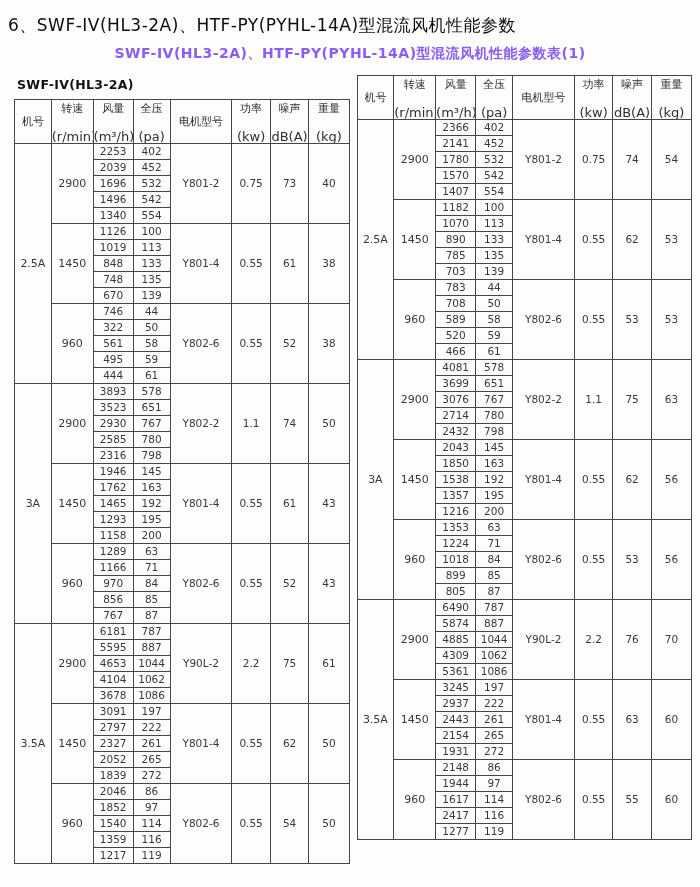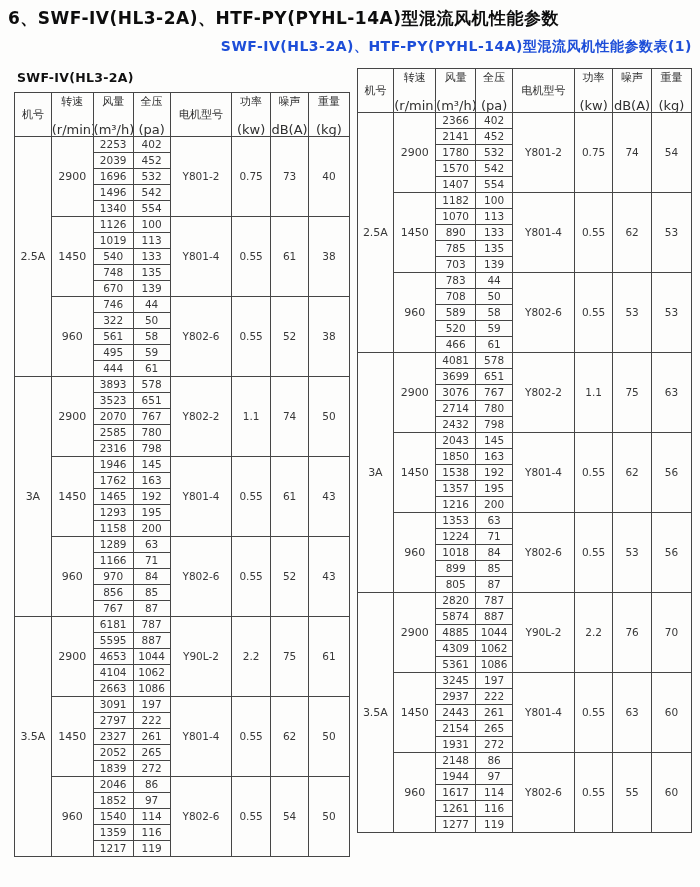"6、SWF-IV(HL3-2A)、HTF-PY(PYHL-14A)型混流风机性能" .doc-title { font-weight: bold -> normal; margin: 2px 0 7px 0 -> 9px 0 7px 0 }
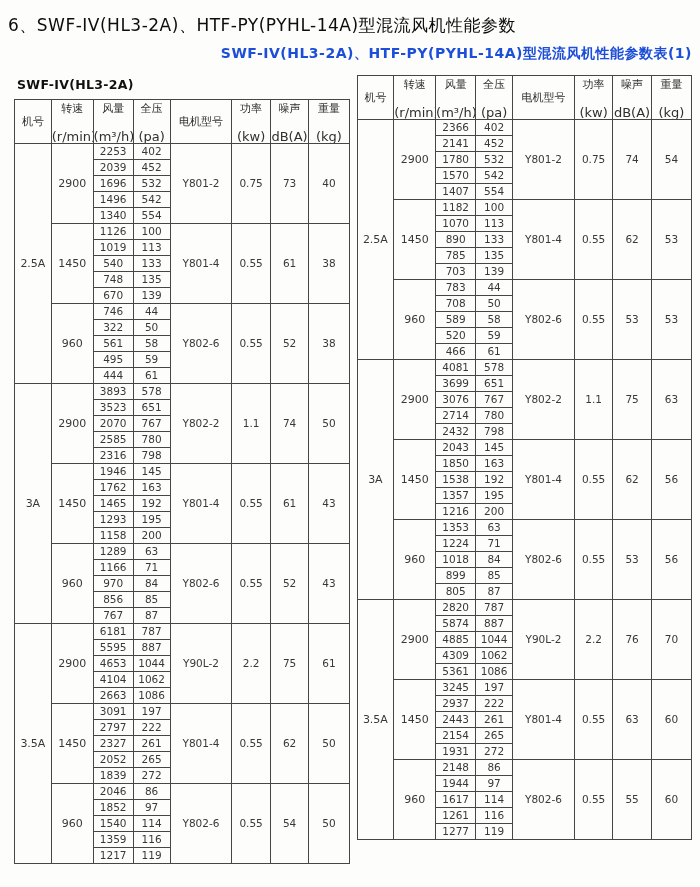"SWF-IV(HL3-2A)、HTF-PY(PYHL-14A)型混流风机性能参数" .doc-subtitle { color: #1d4ed8 -> #8b5cf6; text-align: right -> center }
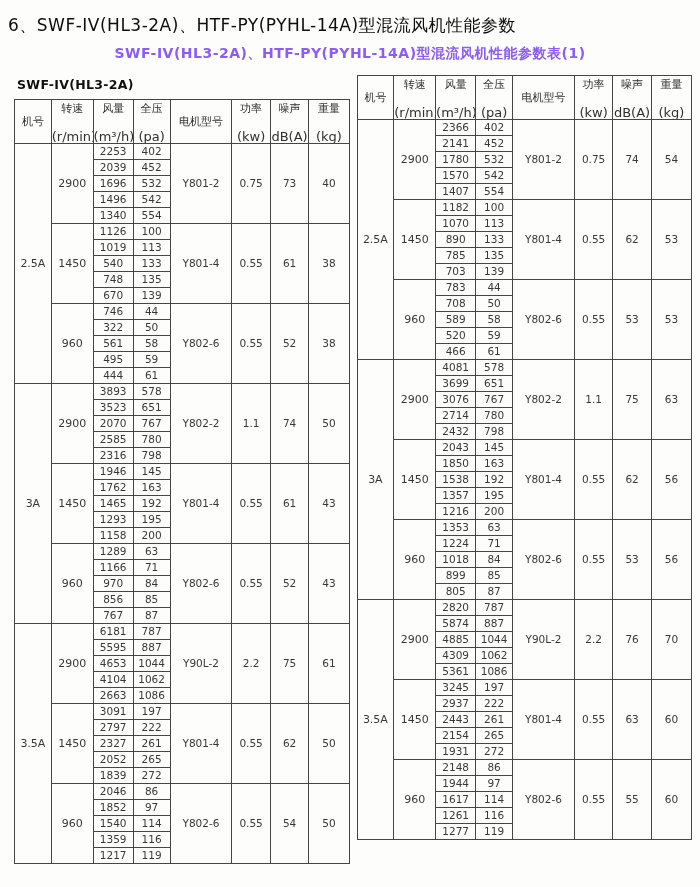"540" td { text: 540 -> 848 }
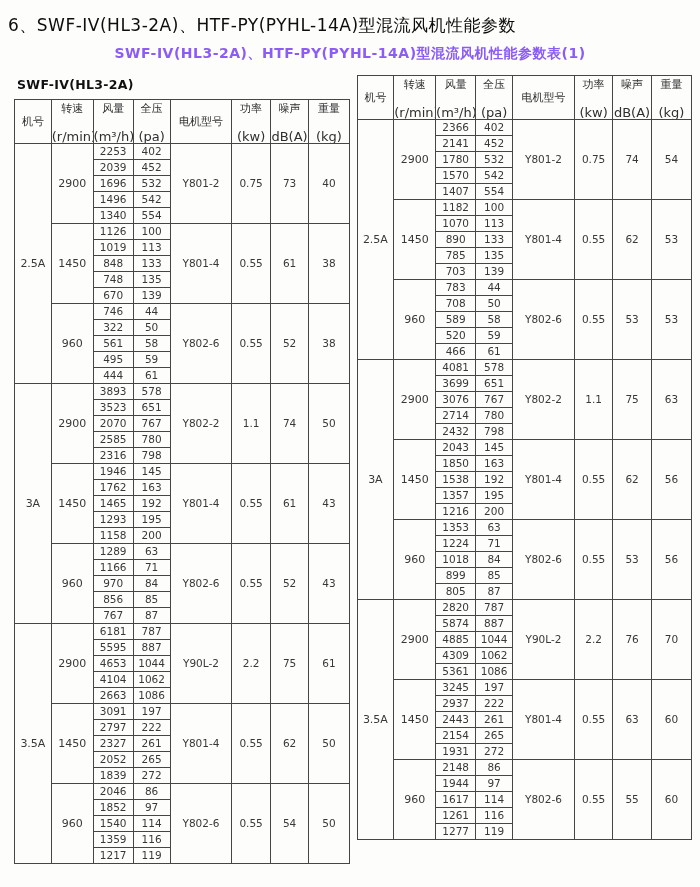"2070" td { text: 2070 -> 2930 }
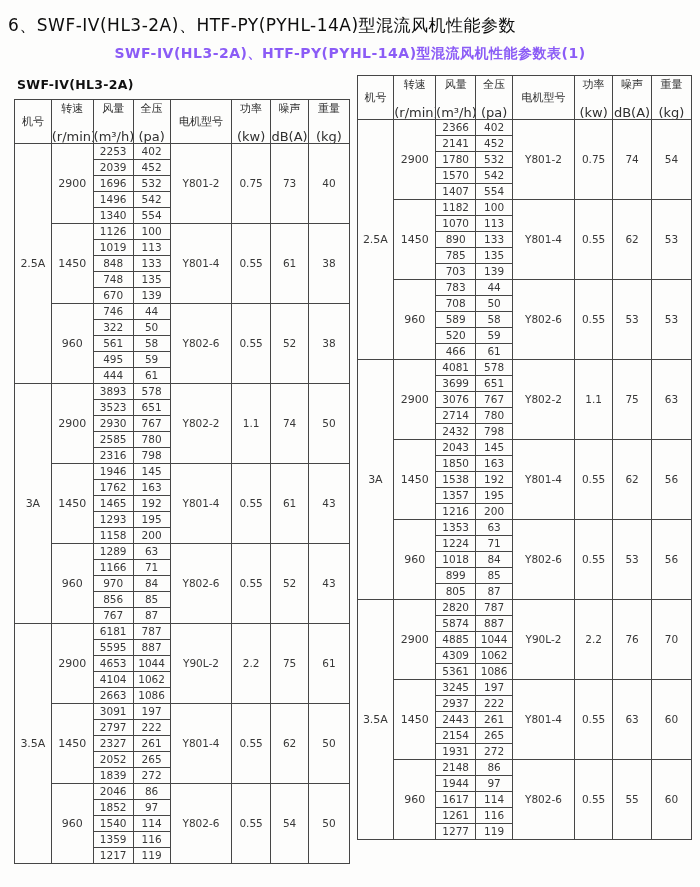"2820" td { text: 2820 -> 6490 }
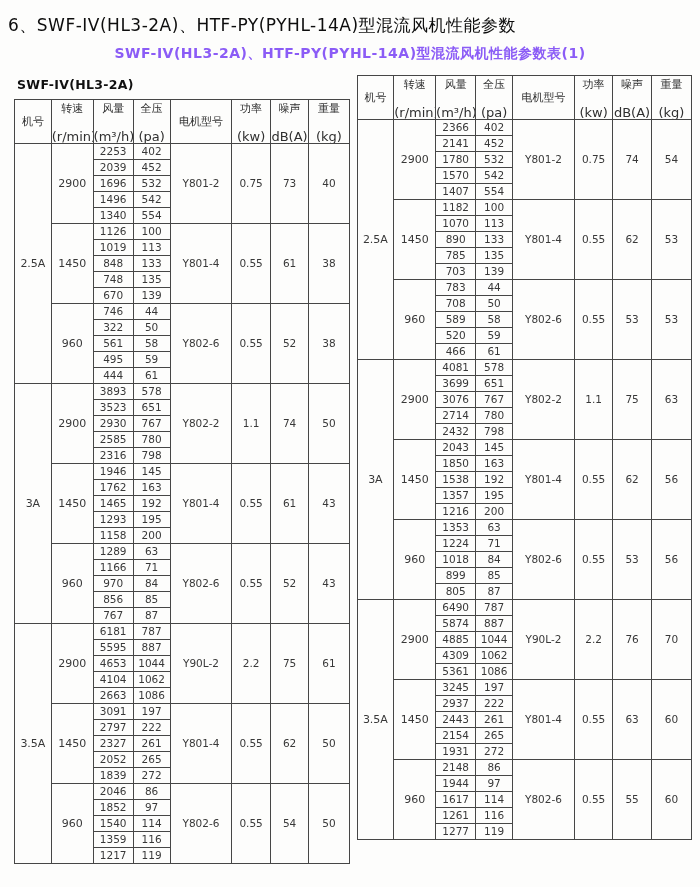"2663" td { text: 2663 -> 3678 }
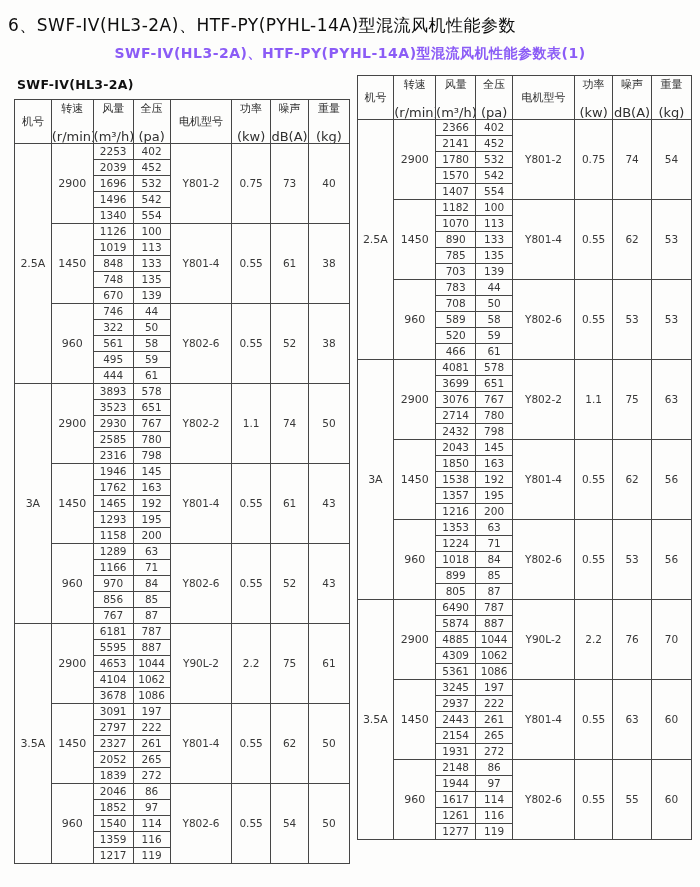"1261" td { text: 1261 -> 2417 }
